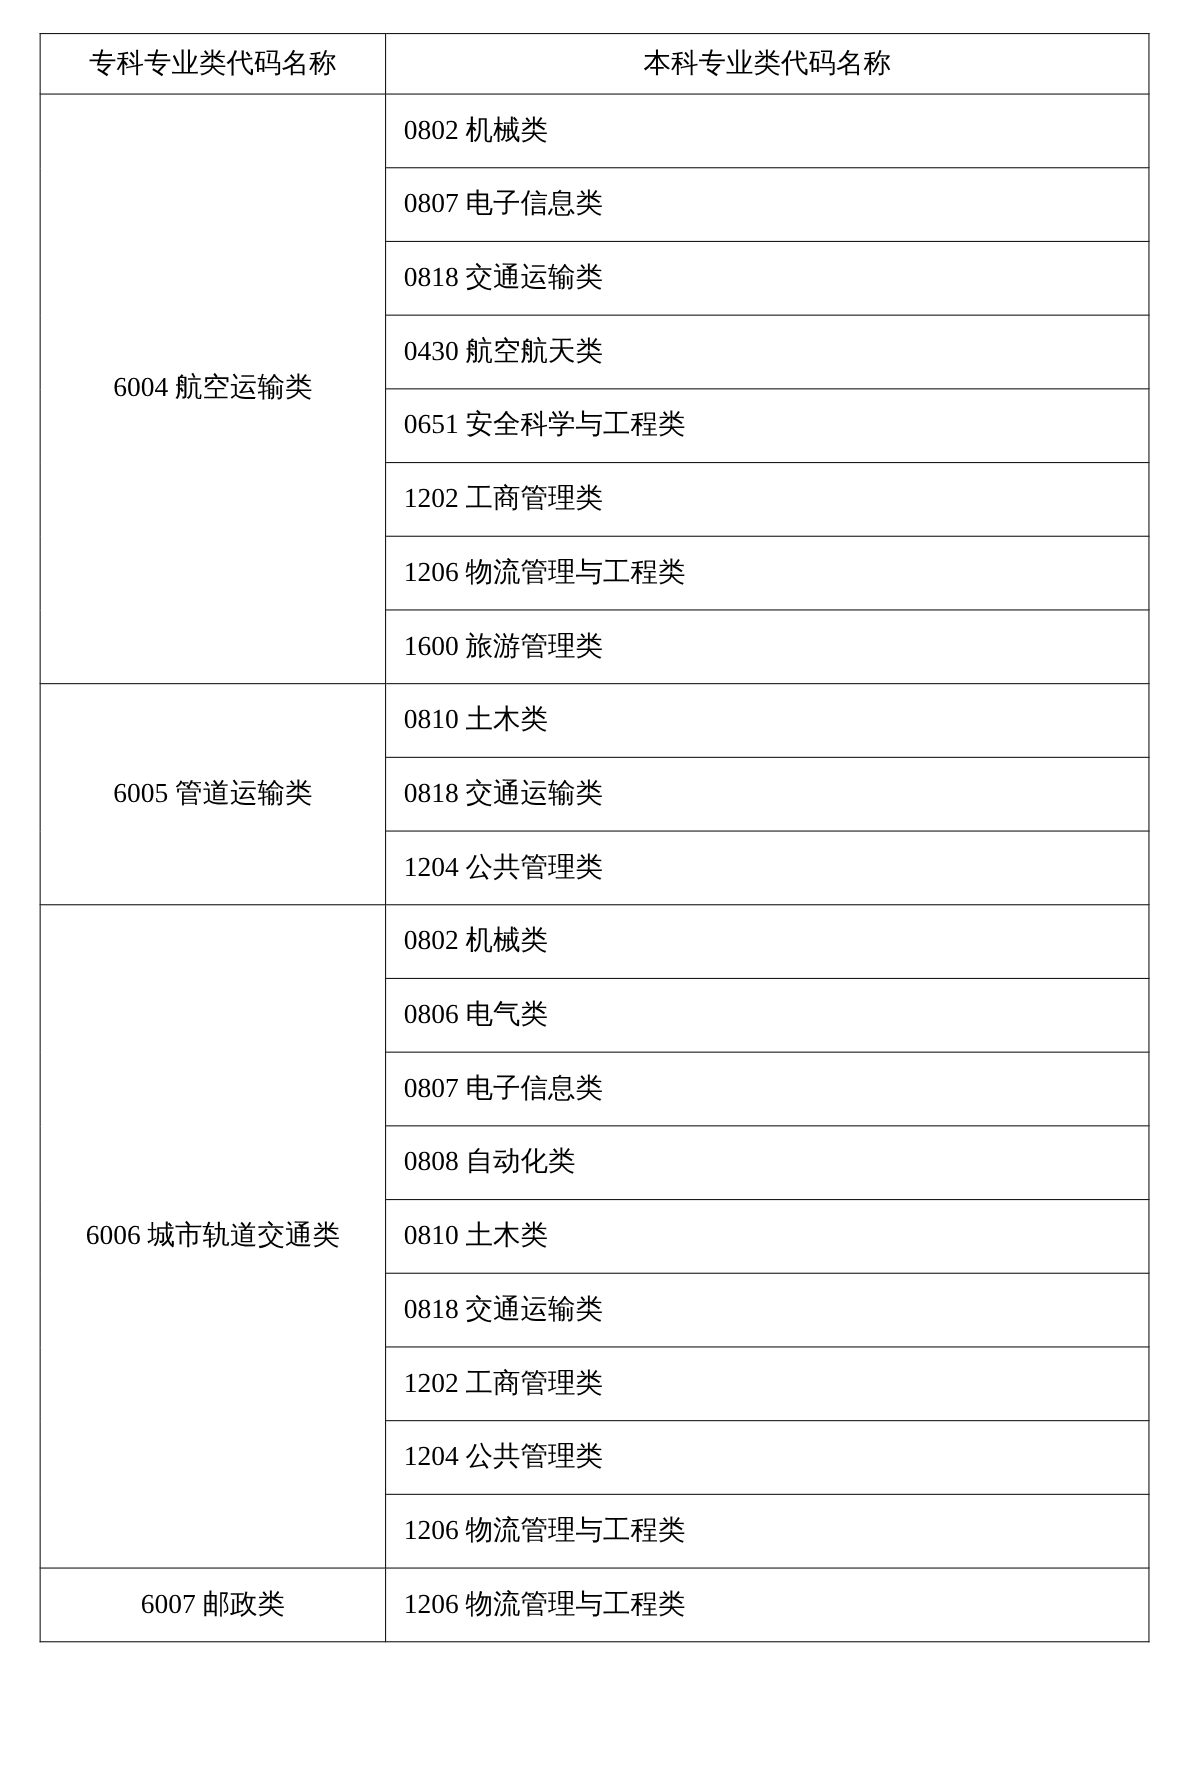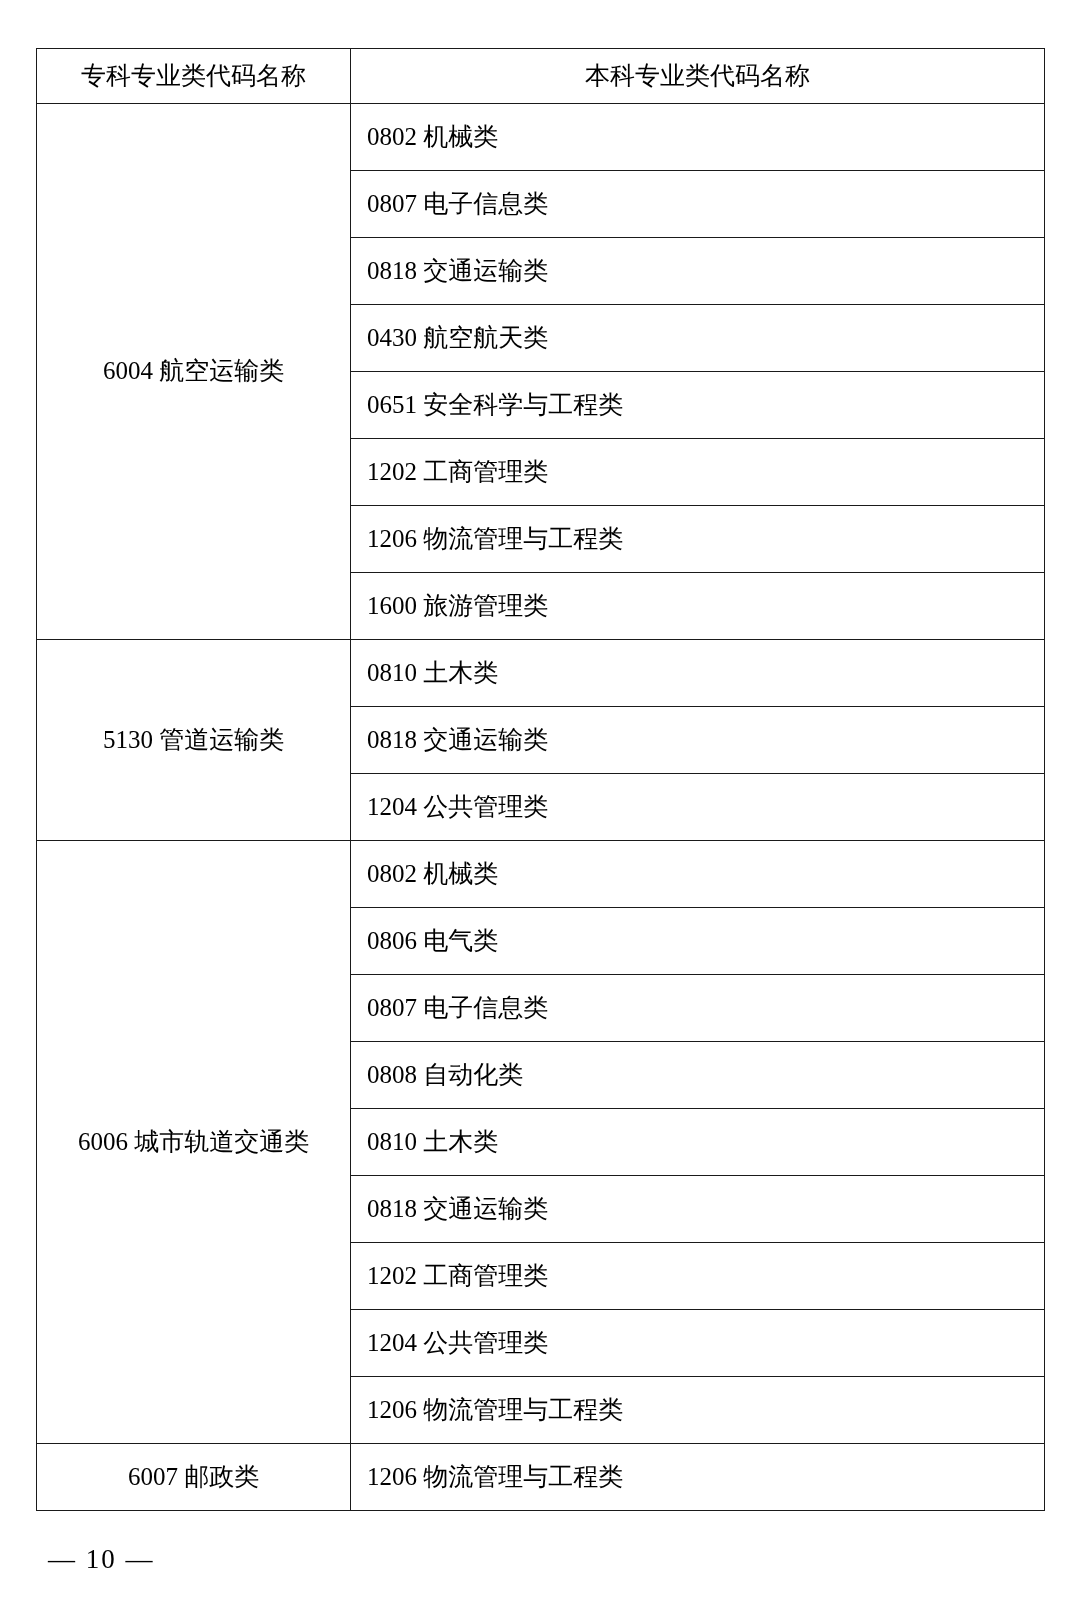"专科专业类代码名称" table.major-table { margin-top: 18px -> 0 }
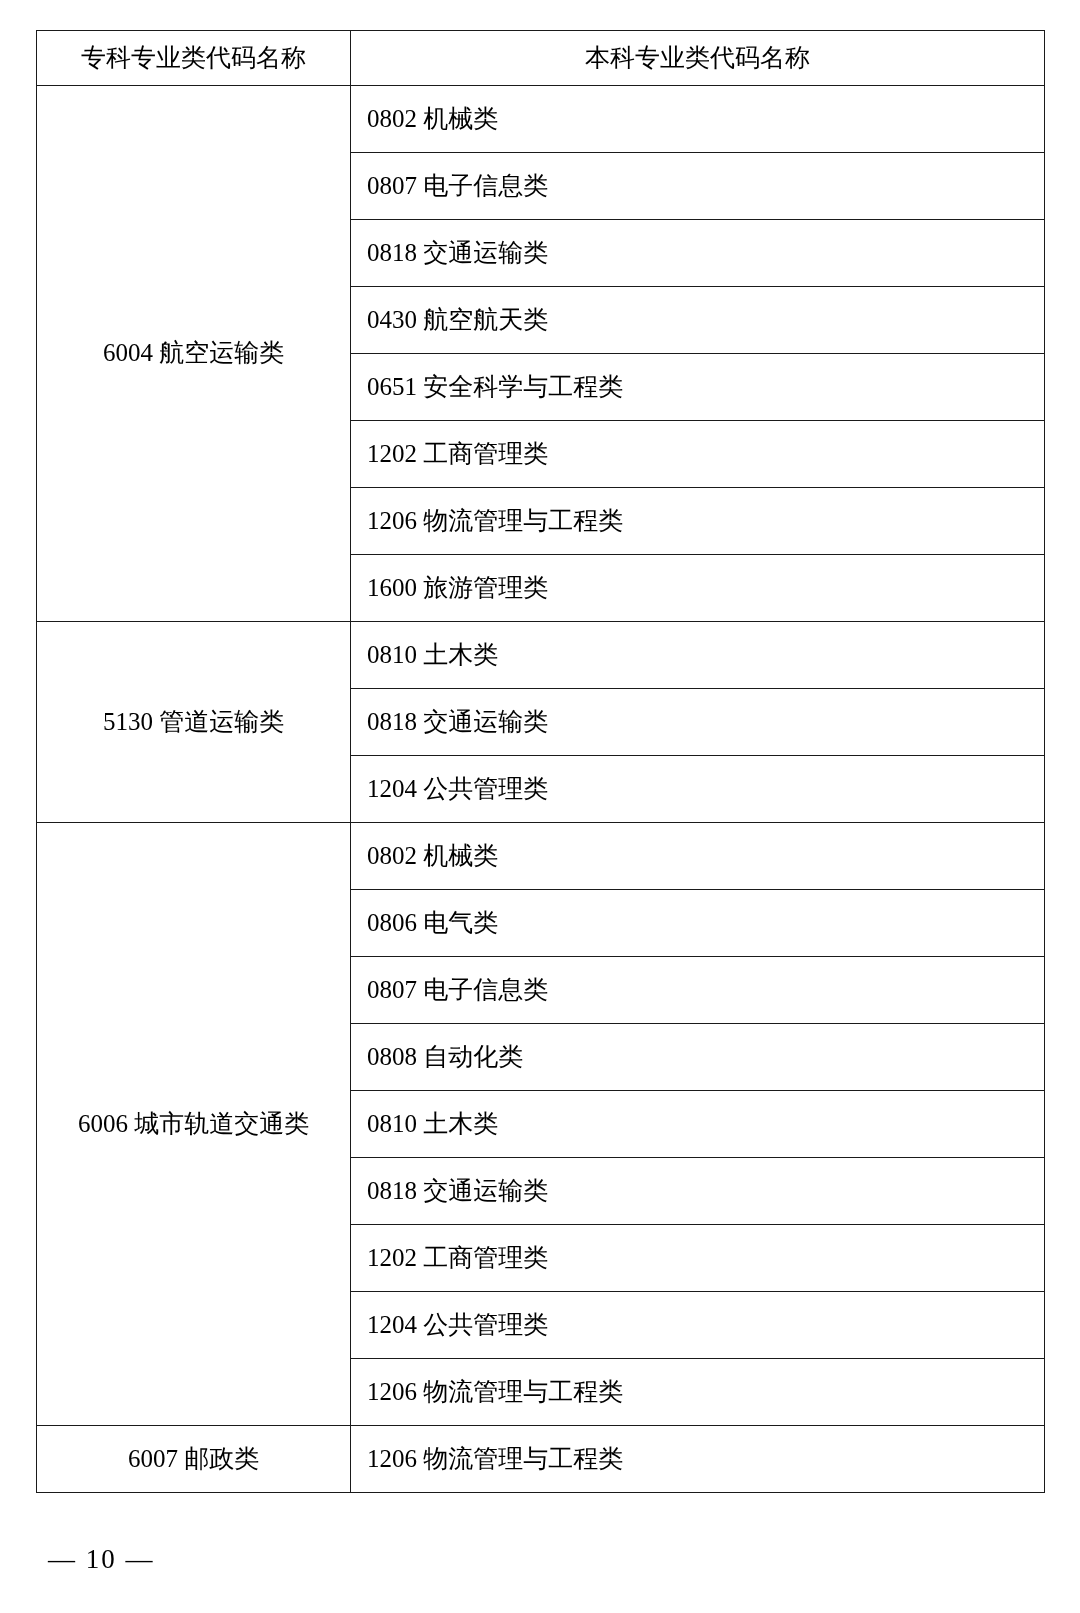"5130 管道运输类" td.group-cell { text: 5130 -> 6005 }
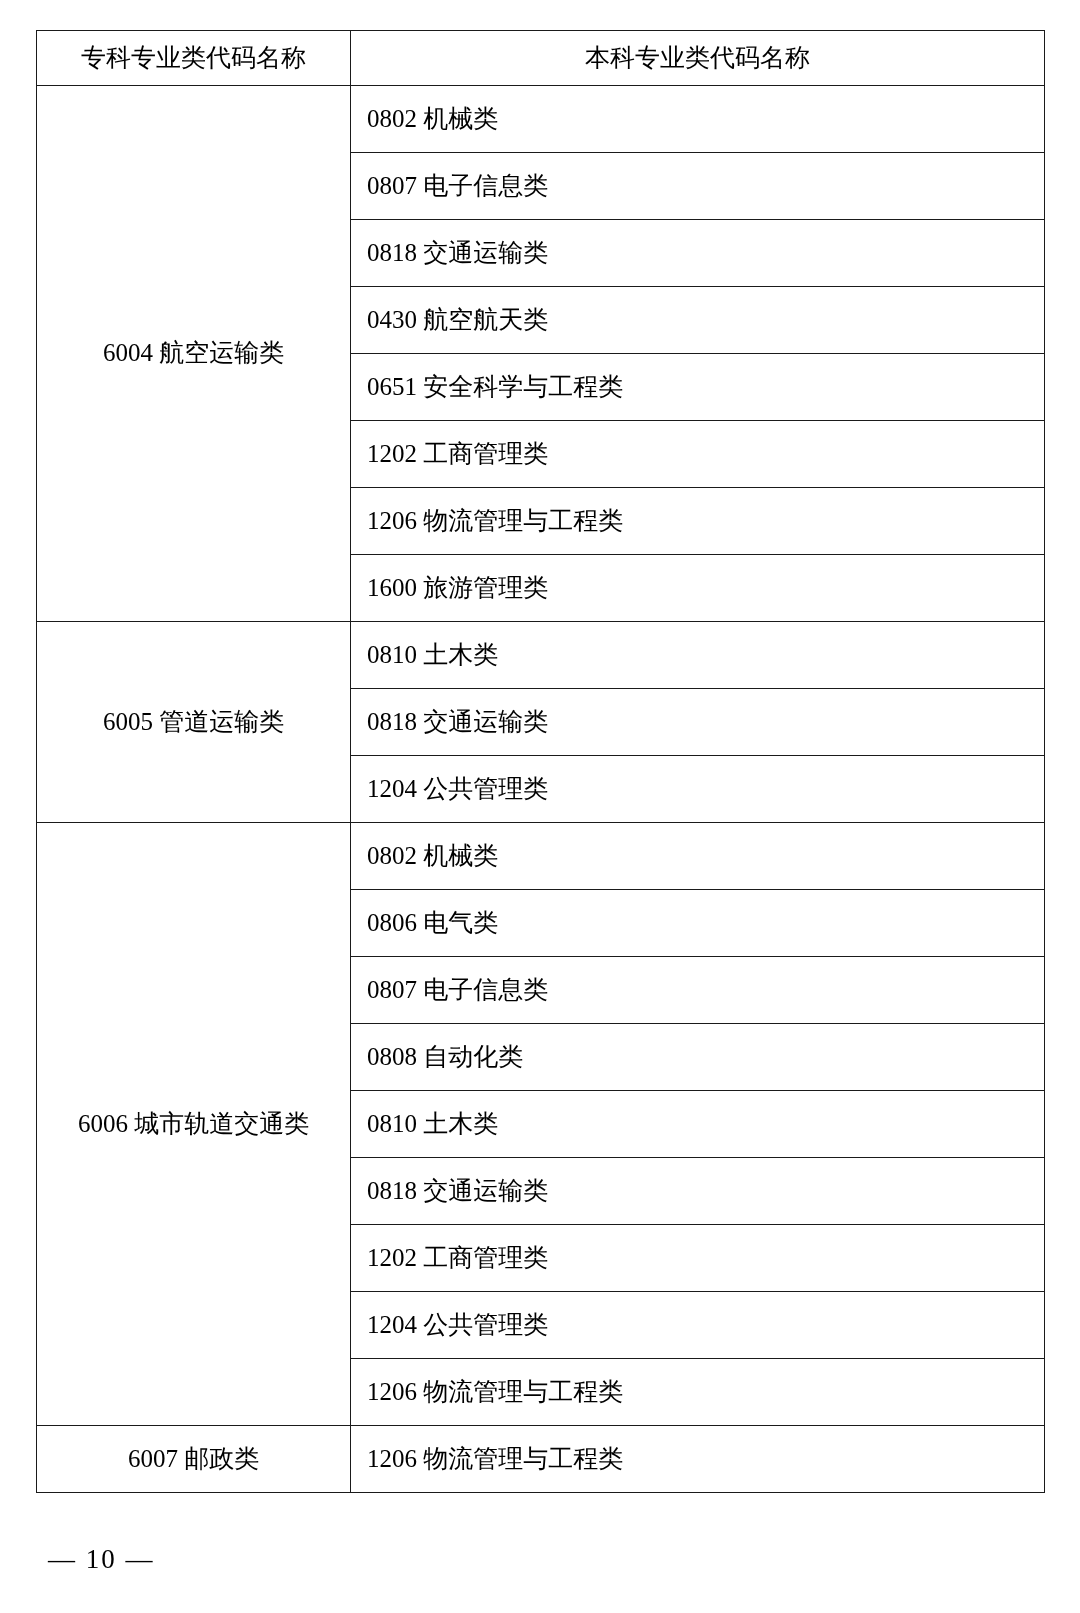"— 10 —" div.page-number { html: <div>— 10 —</div> -> none }
